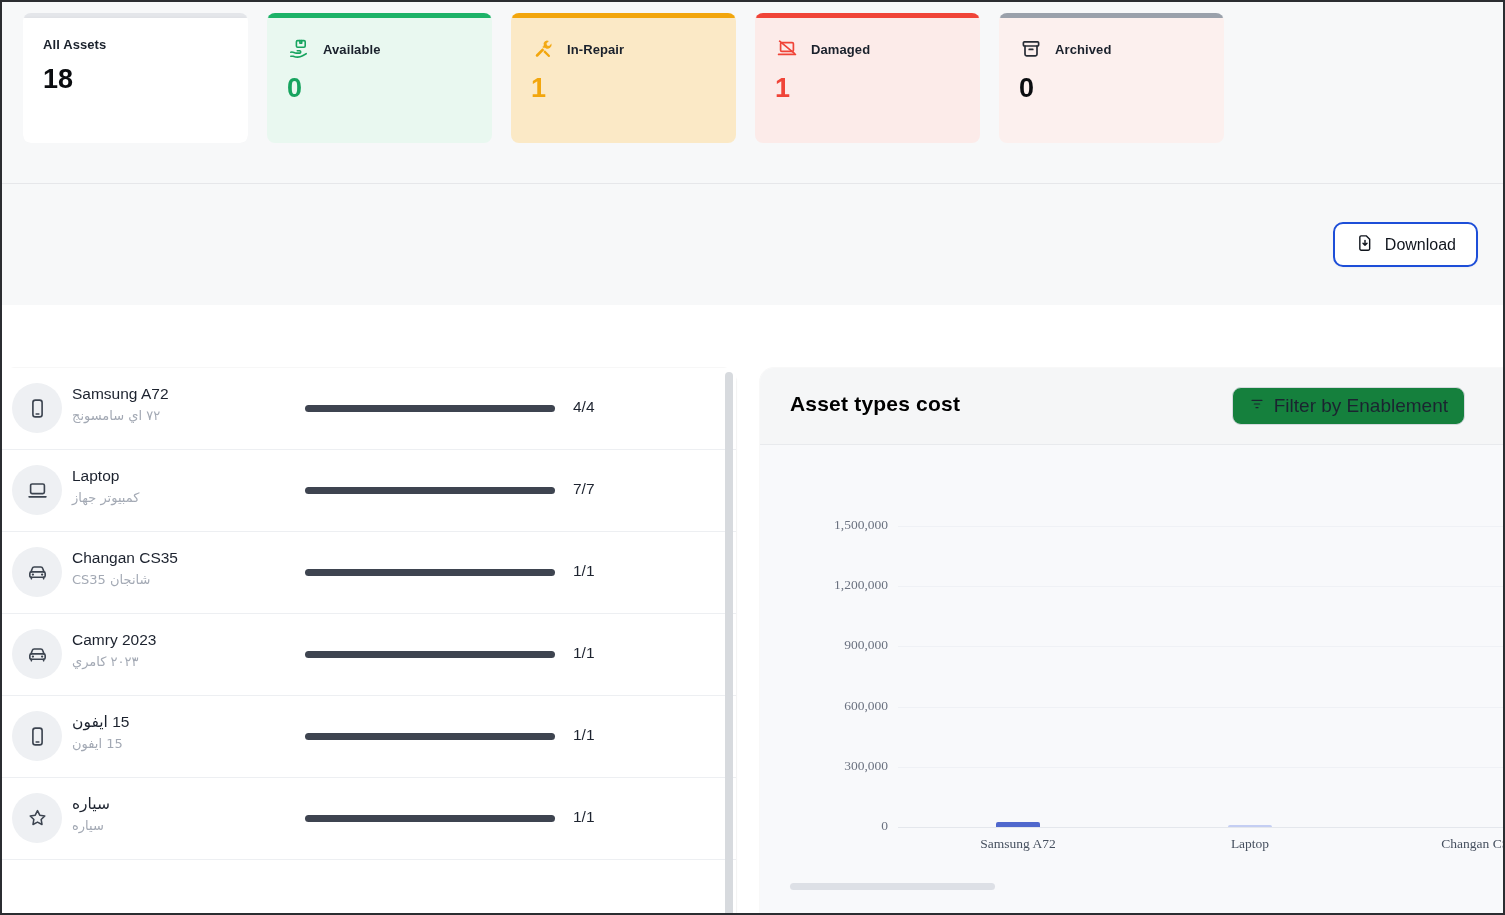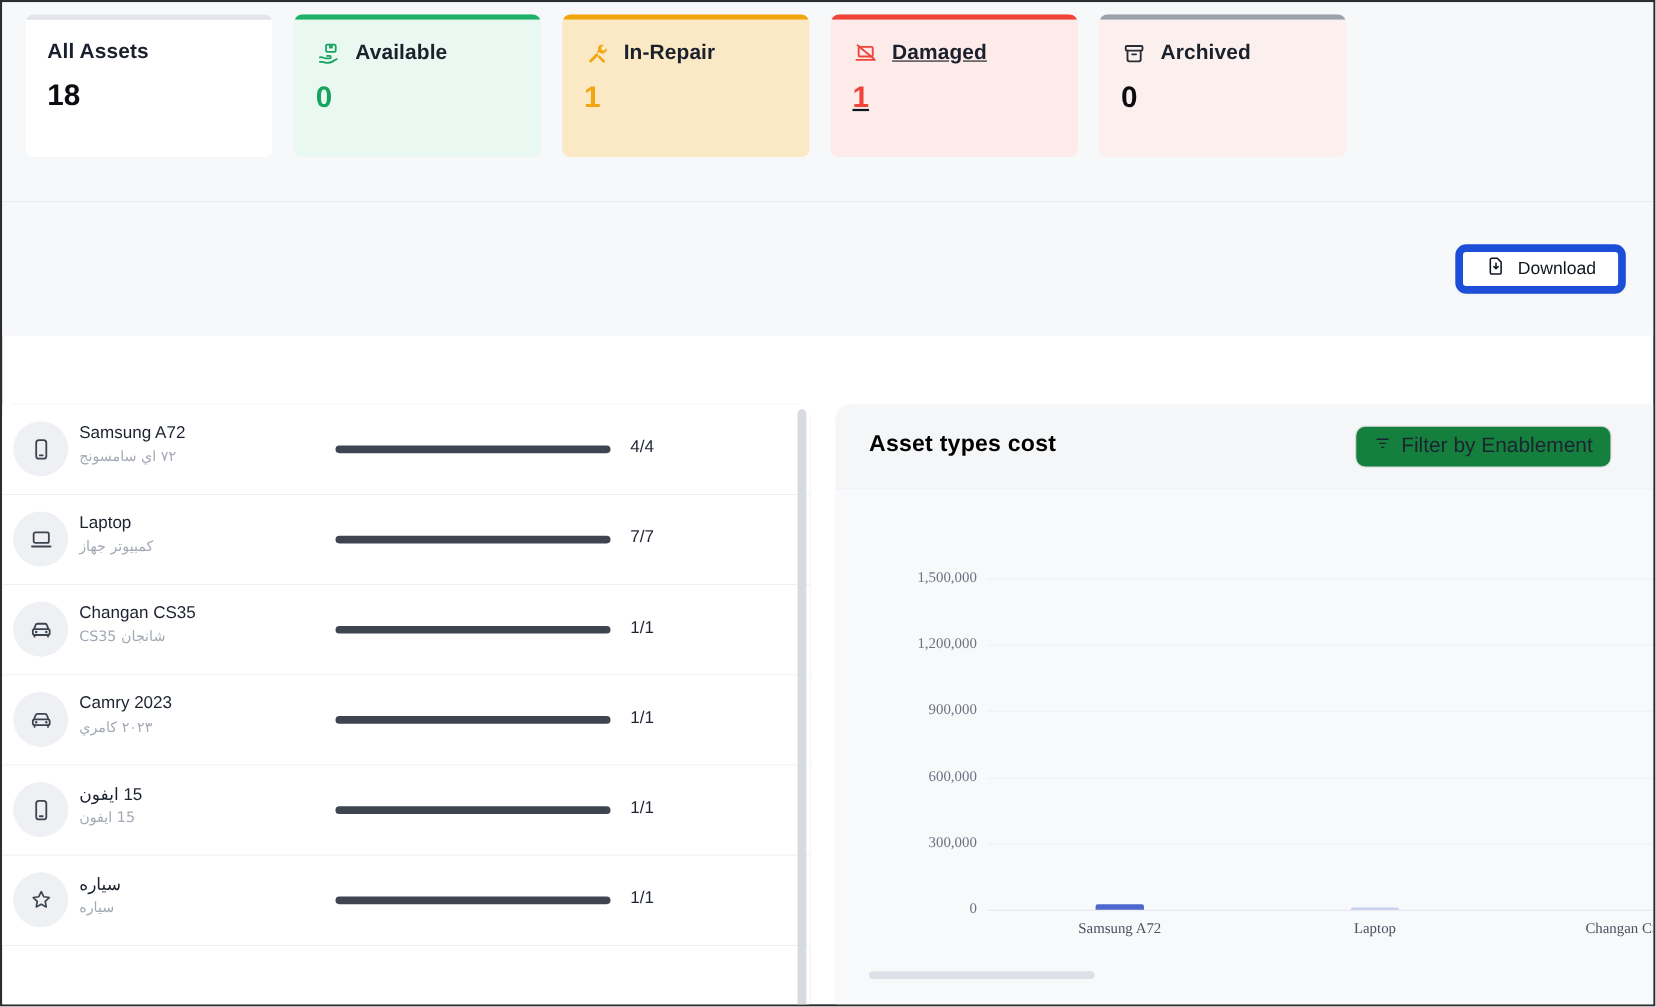"All Assets" .card-label { font-size: 19px -> 13px }
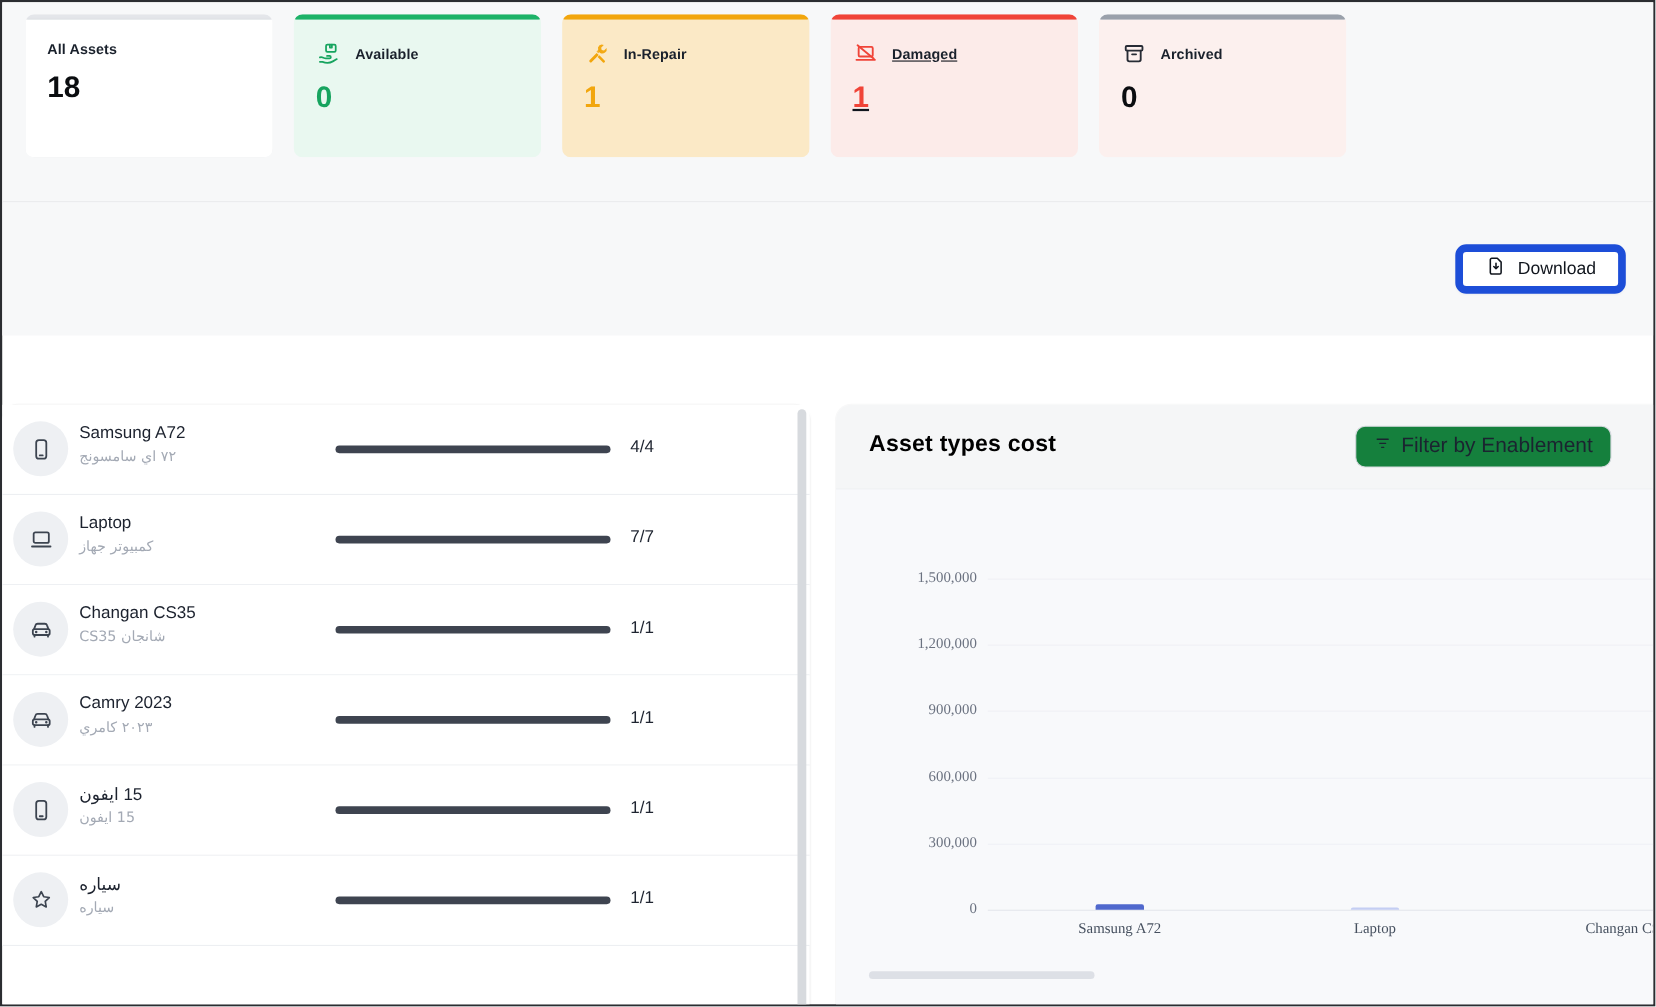"Damaged" div.card-body { text-decoration: underline -> none }
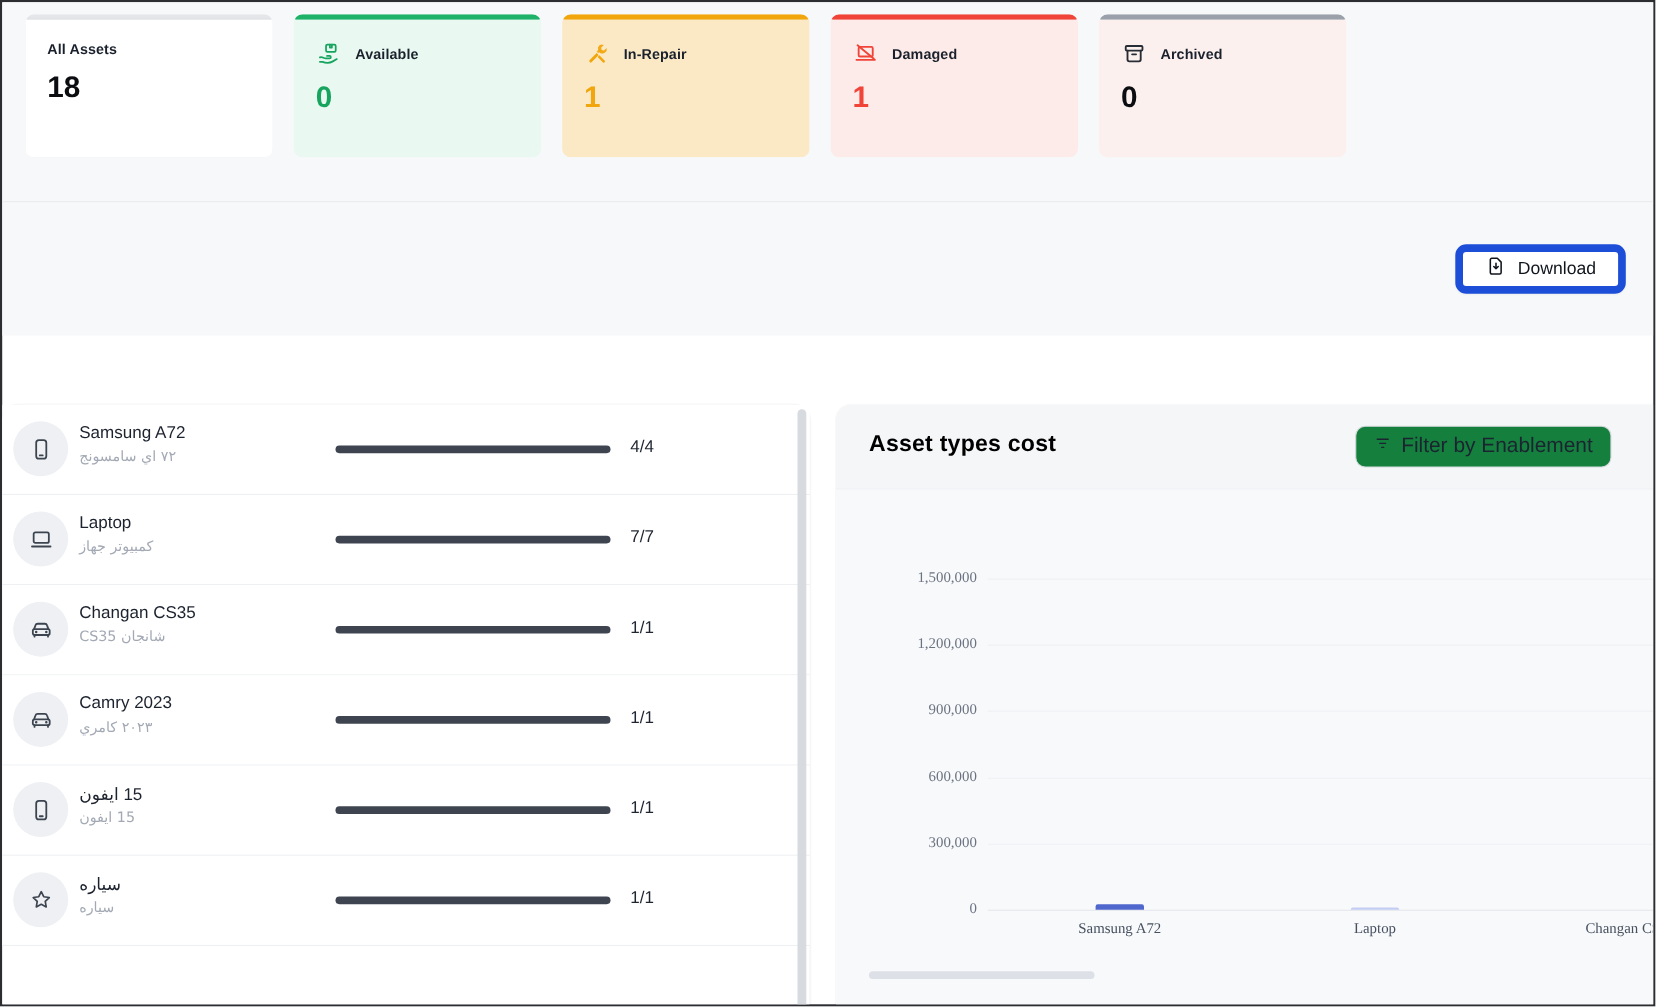"Download" .download-btn { border: 7px solid #1d4ed8 -> 2px solid #1d4ed8 }
